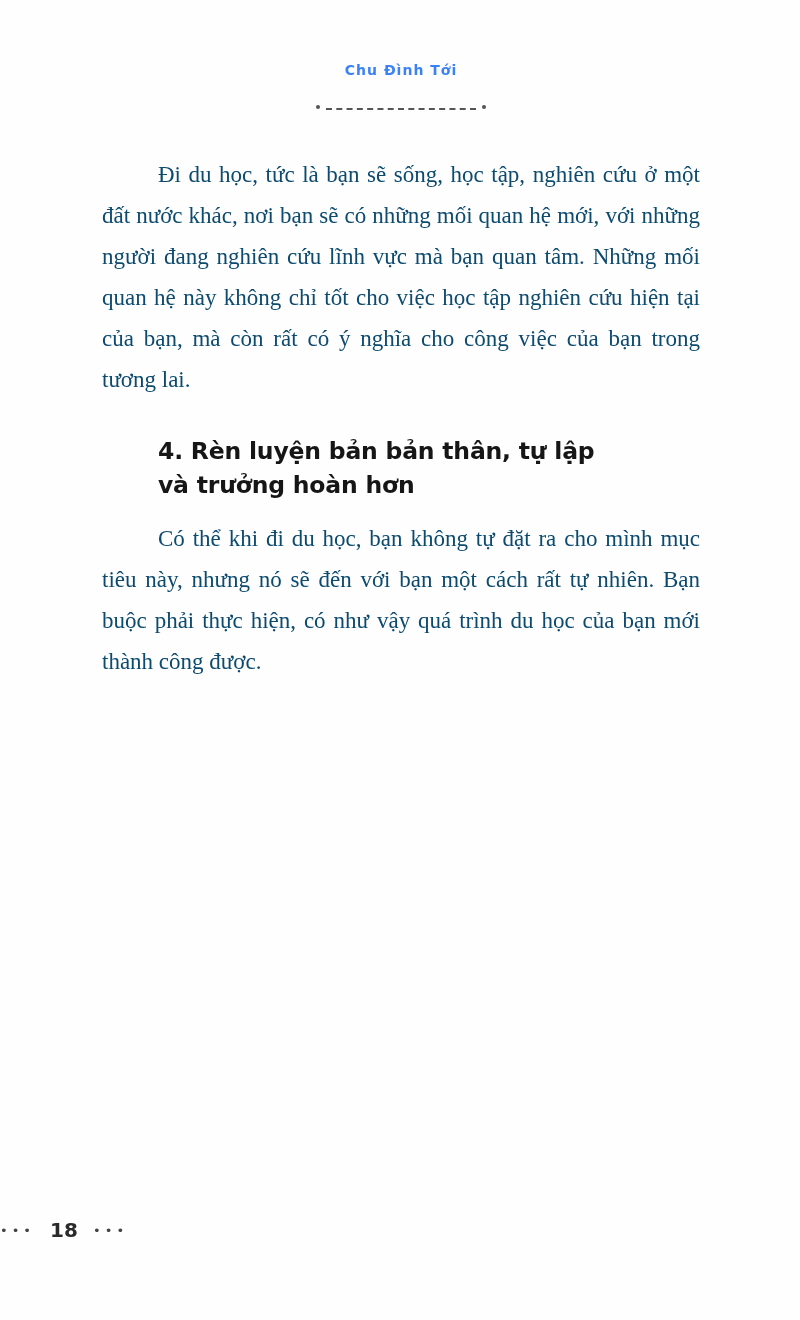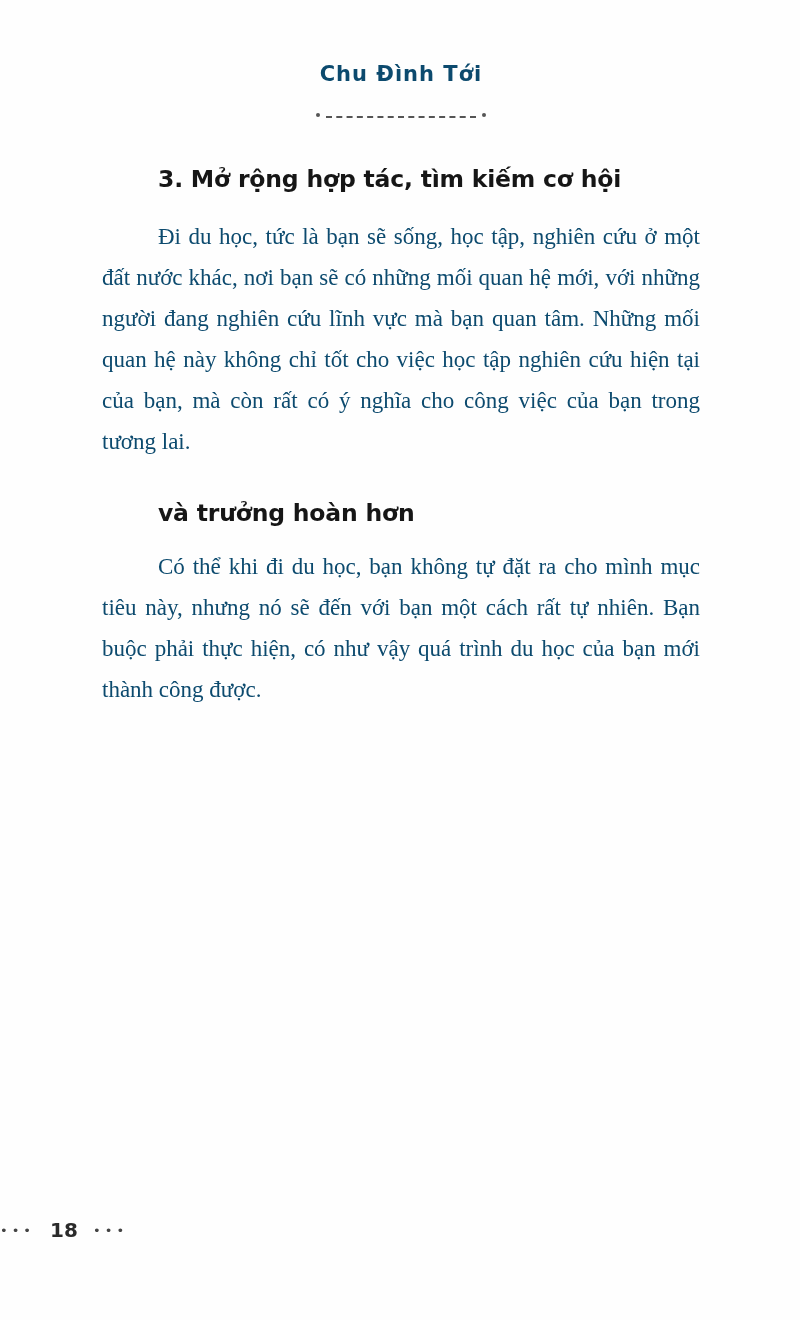"Chu Đình Tới" .author { color: #0c4a6e -> #3b82f6; font-size: 21px -> 14px }
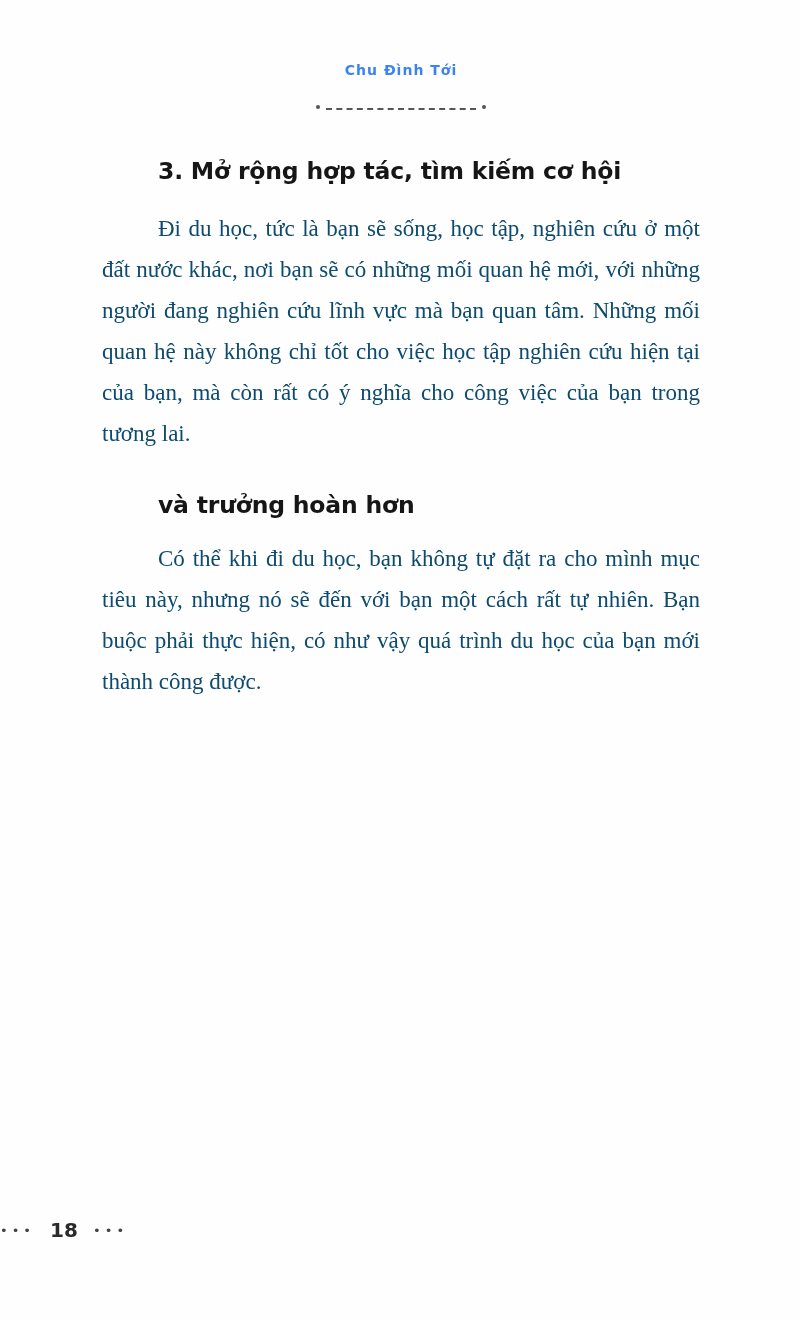"3. Mở rộng hợp tác," h2.heading { html: <h2>3. Mở rộng hợp tác, tìm kiếm cơ hội</h2> -> none }
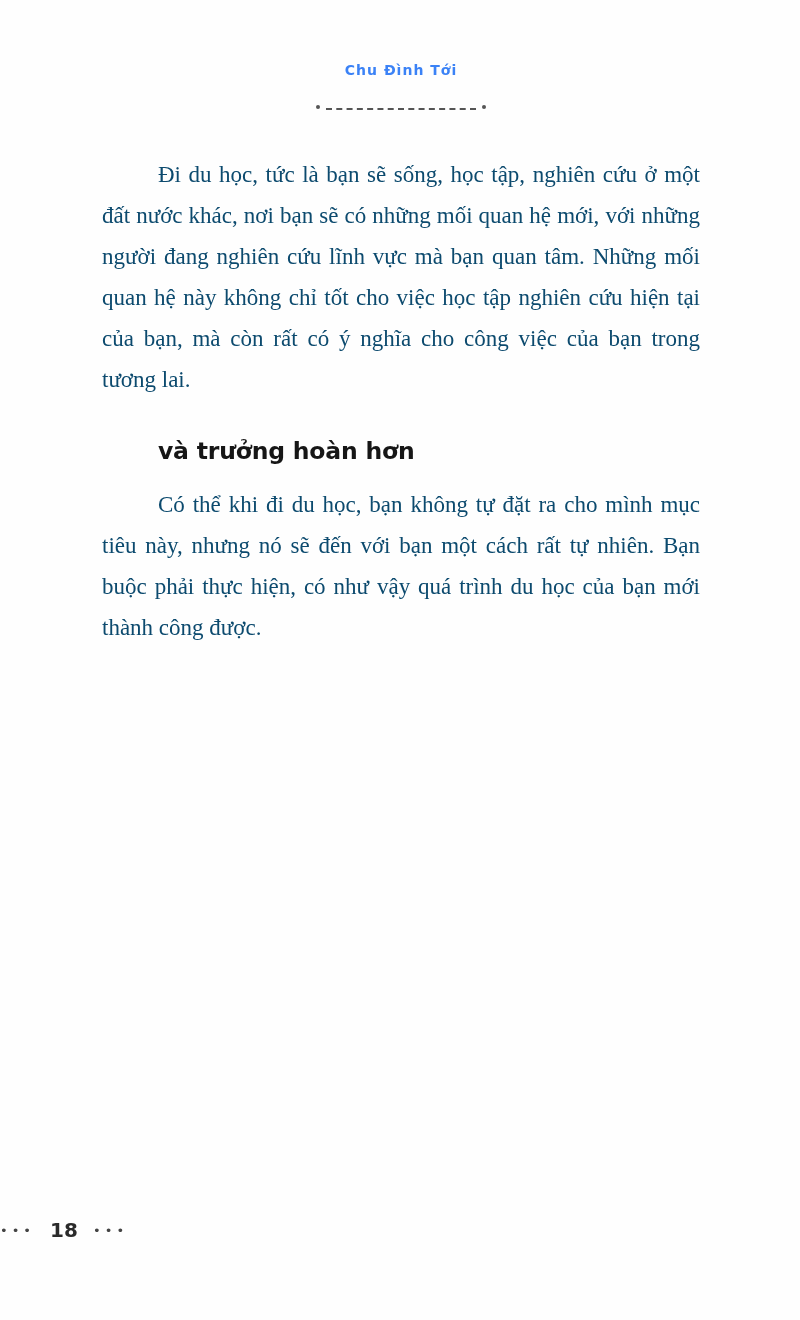"4. Rèn luyện bản bản" span.hline { html: none -> <span>4. Rèn luyện bản bản thân, tự lập</span> }
